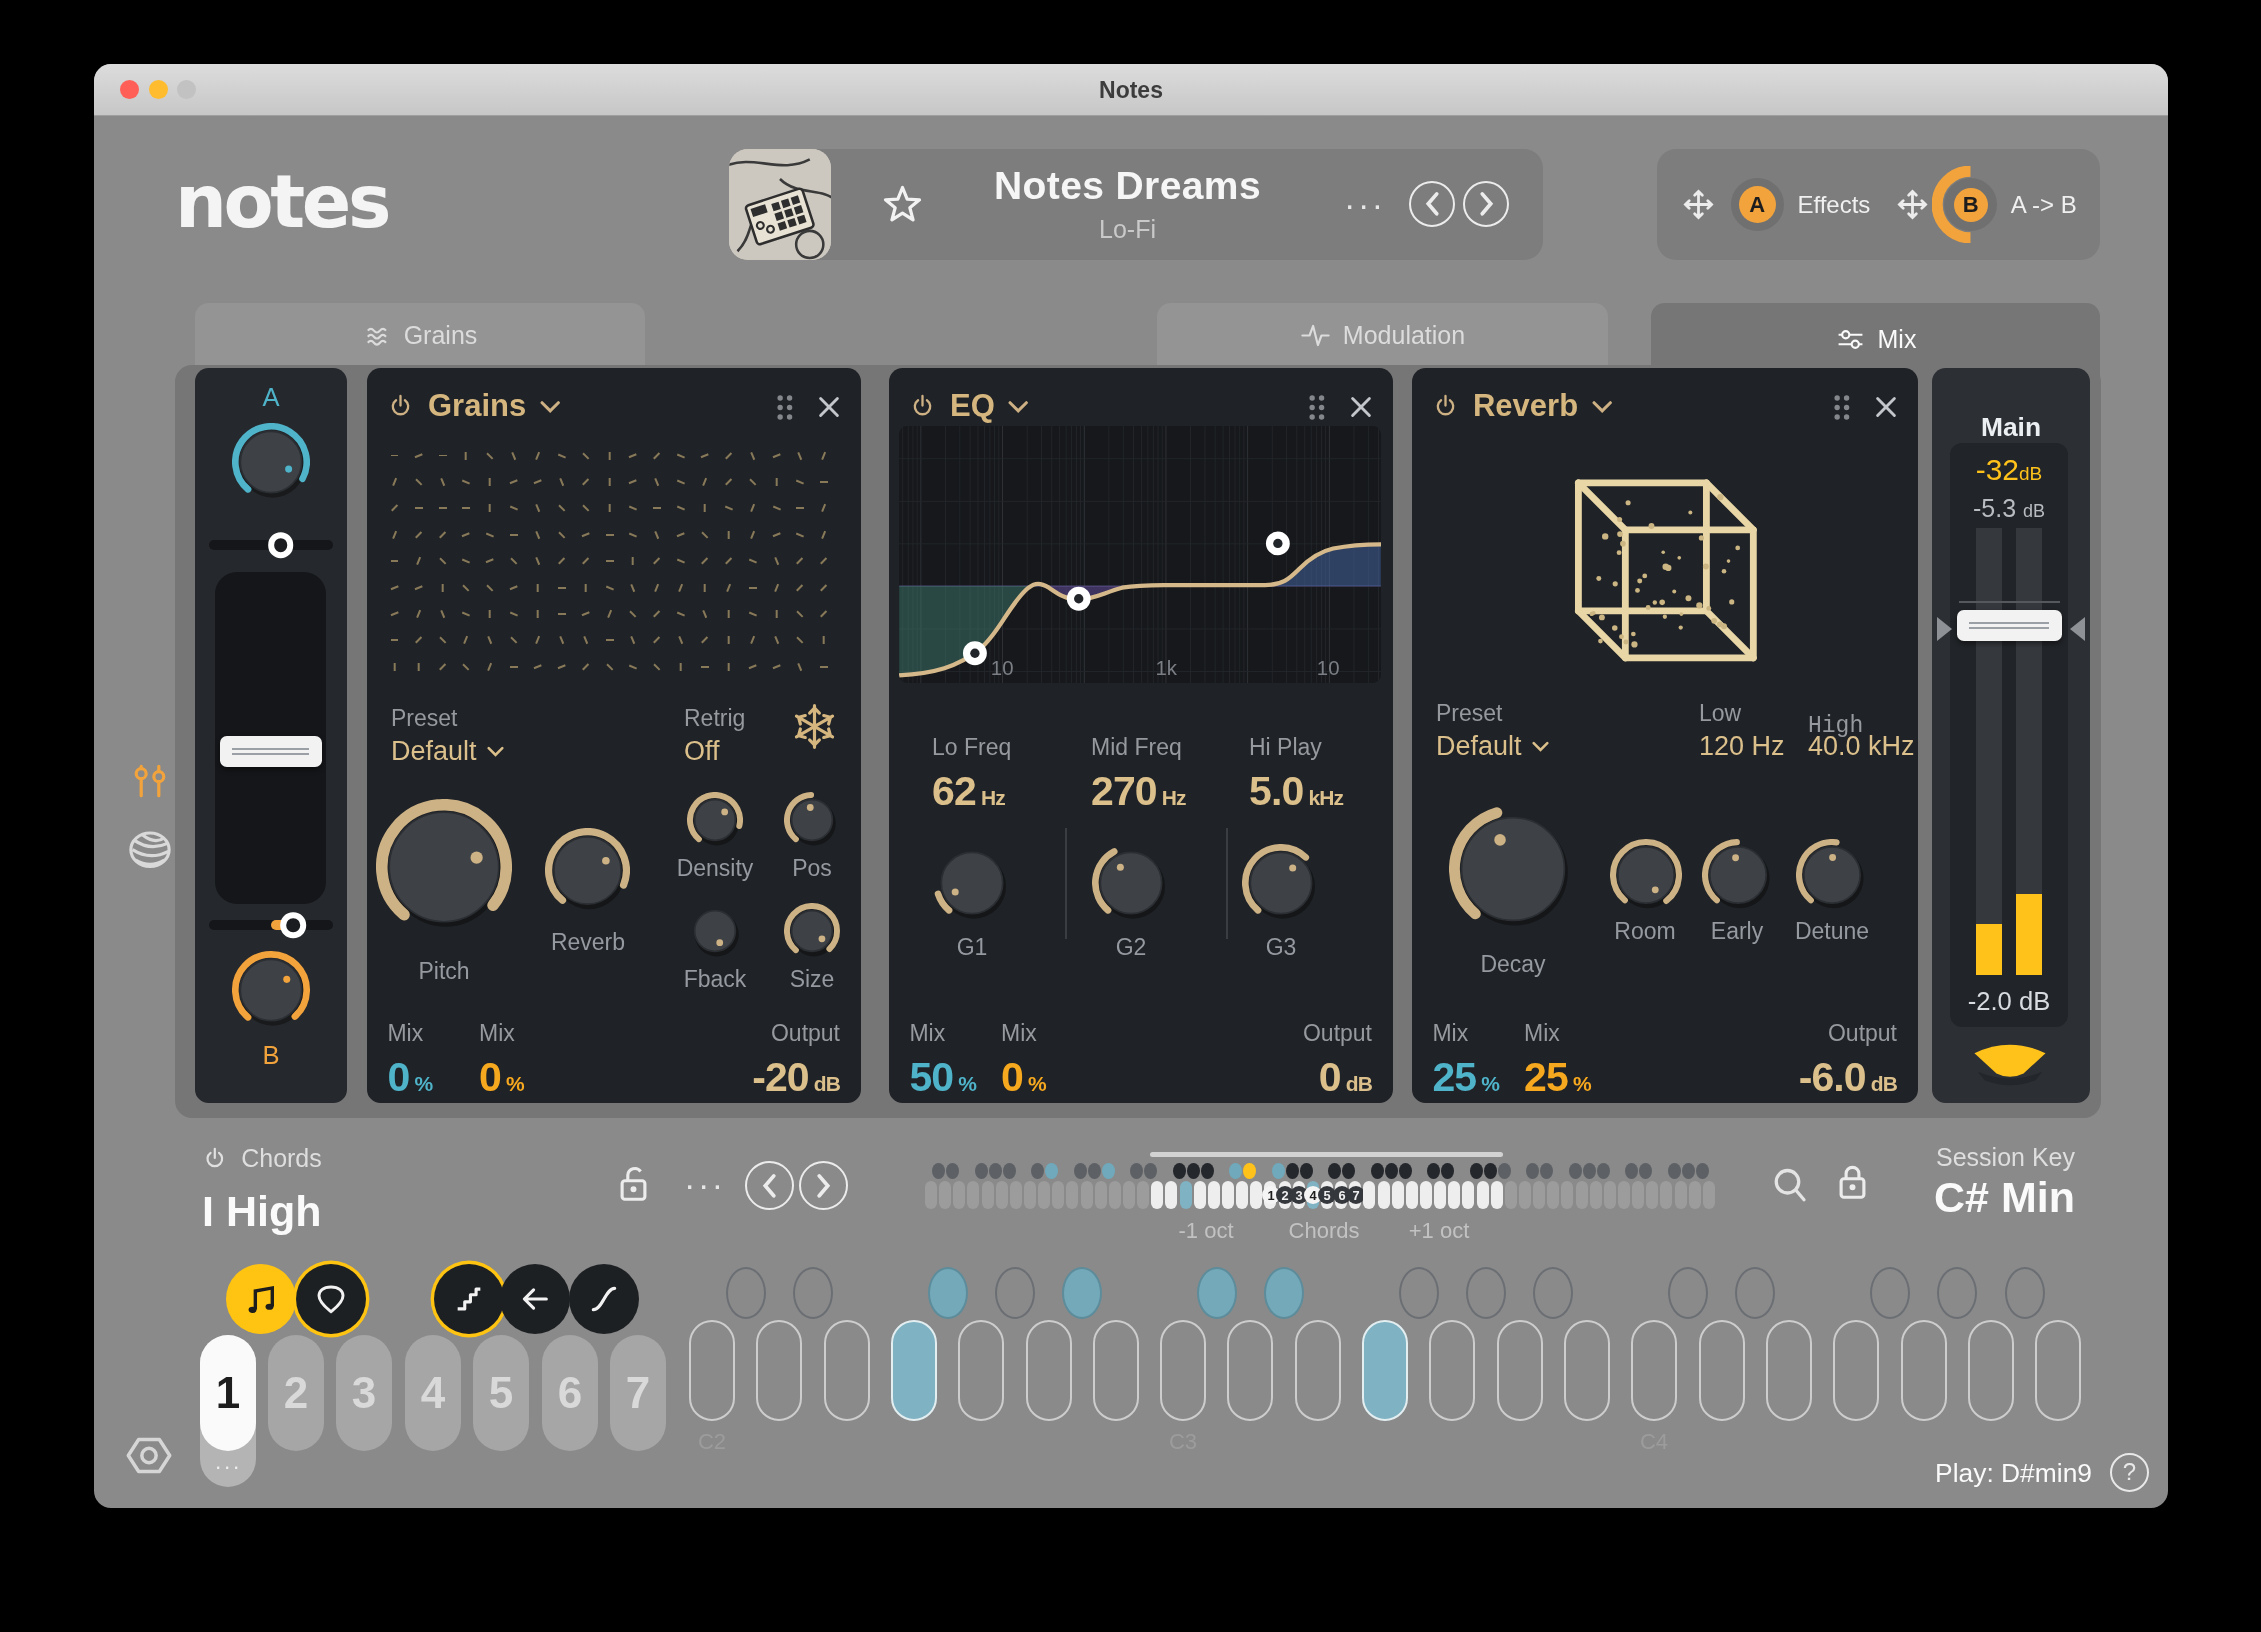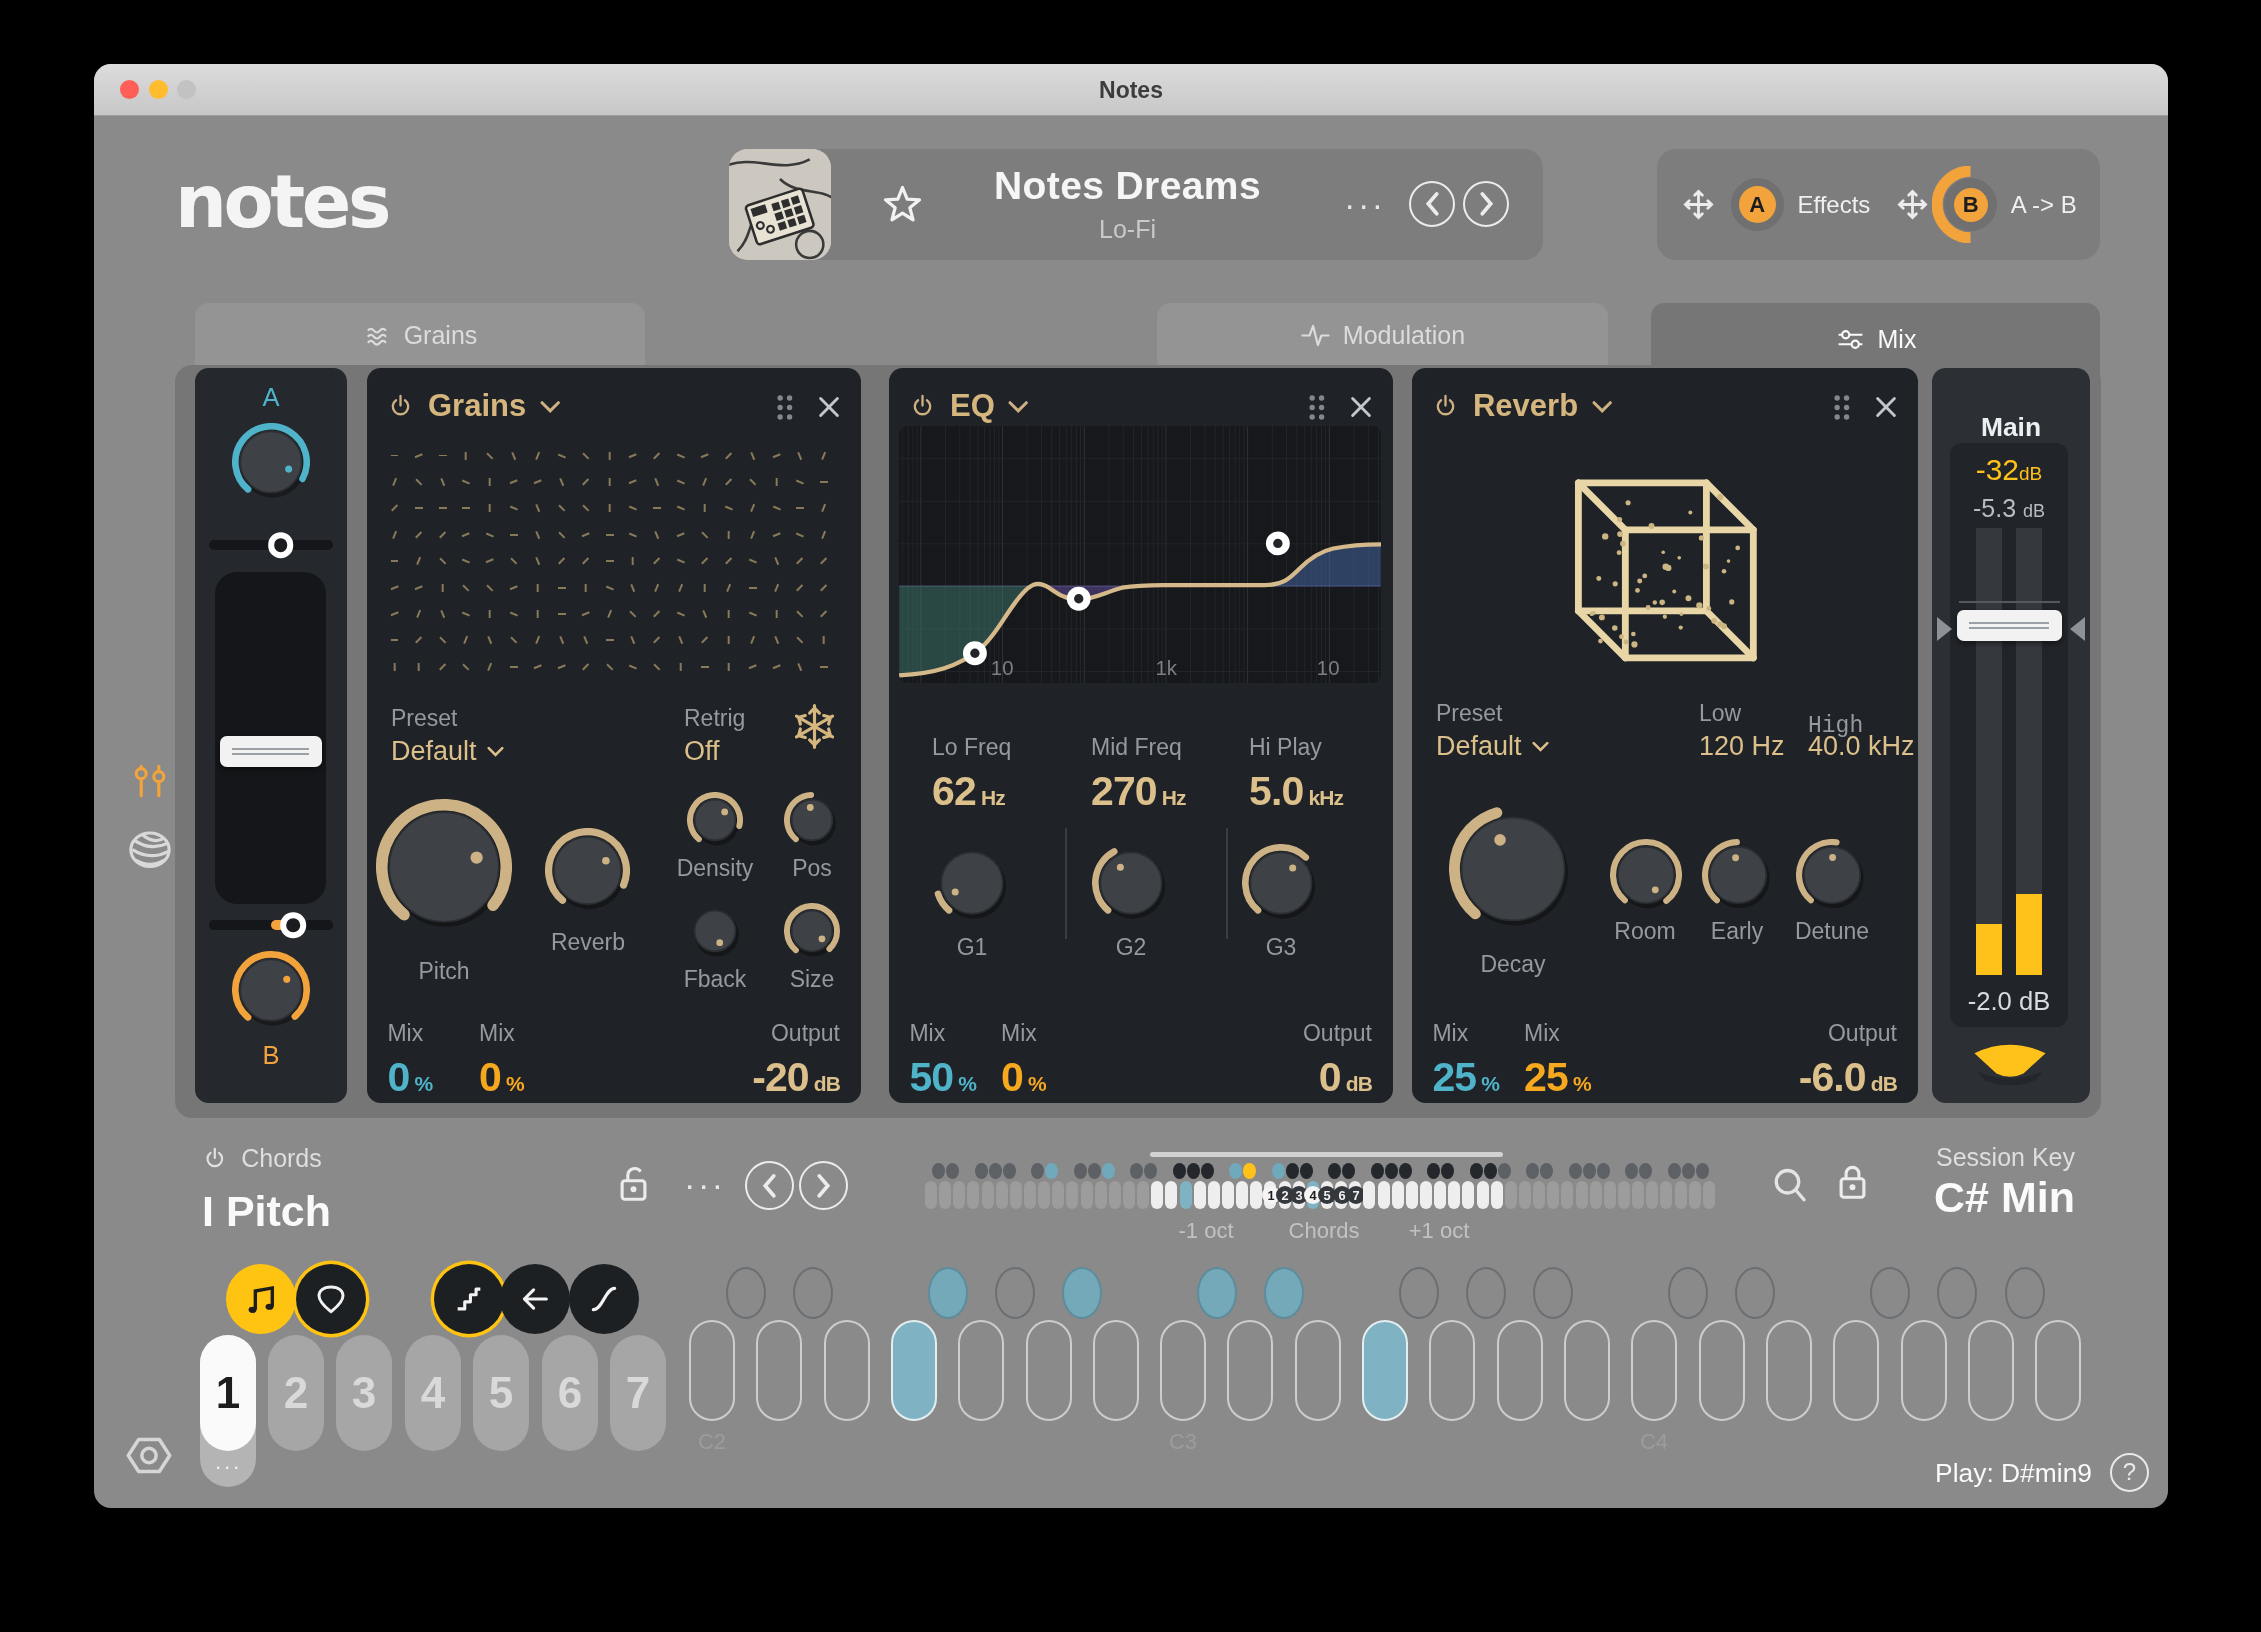"I Pitch" div.abs { text: Pitch -> High }
